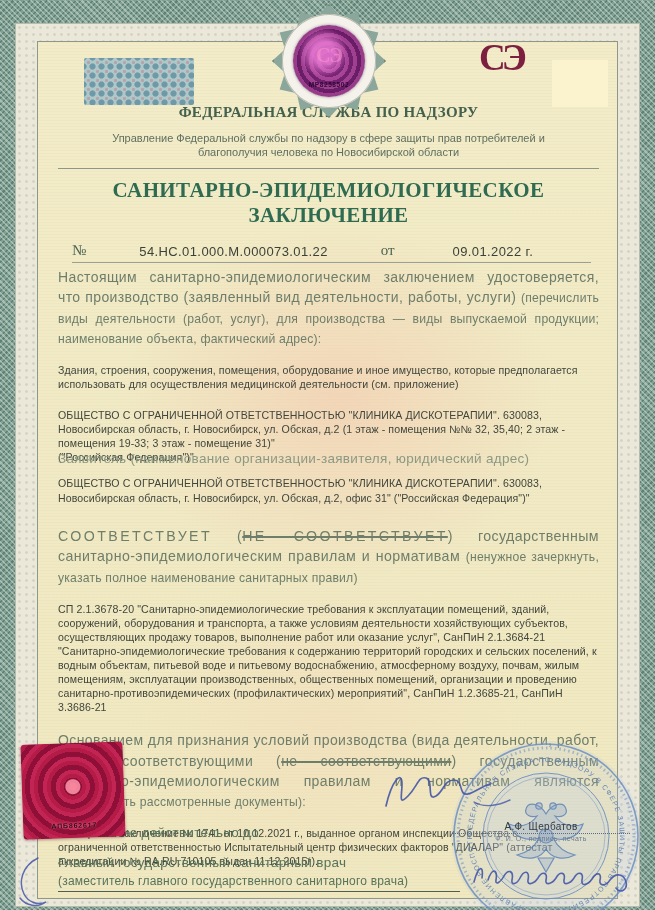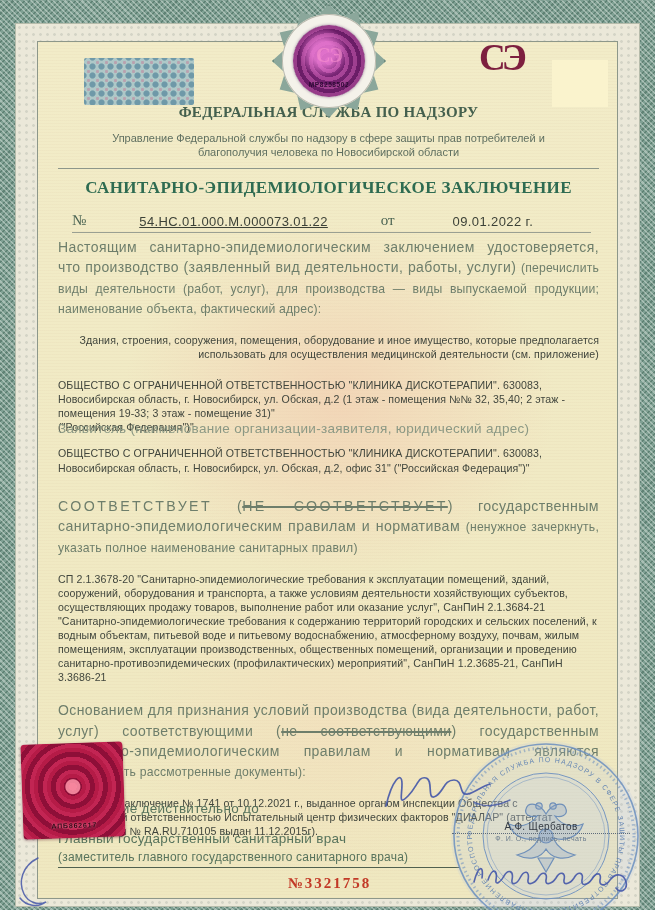"САНИТАРНО-ЭПИДЕМИОЛОГИЧЕСКОЕ ЗАКЛЮЧЕНИЕ" .doc-title { font-size: 17px -> 21px }
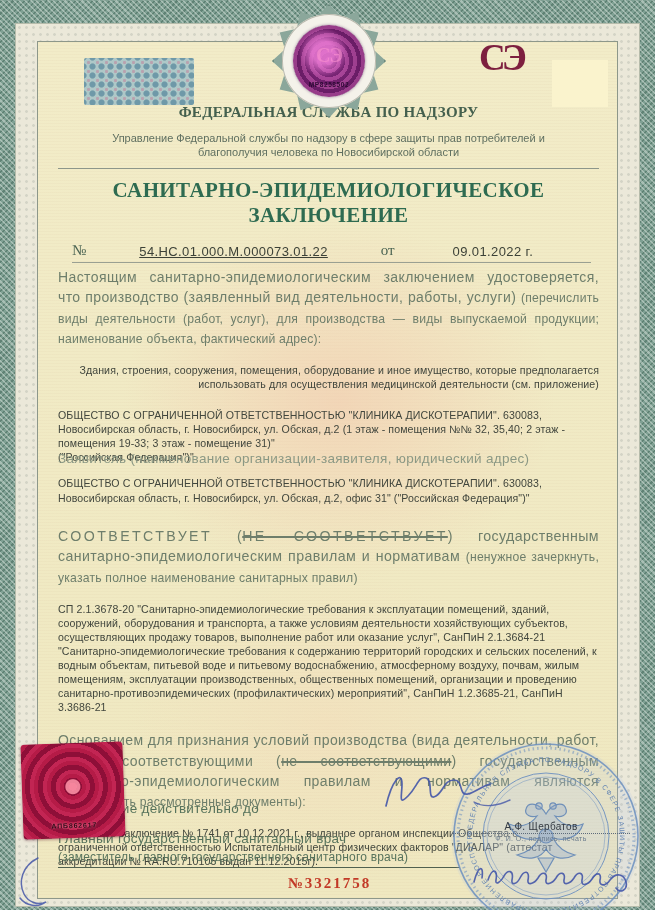"54.НС.01.000.М.000073.01.22" .numrow .val { text-decoration: underline -> none }
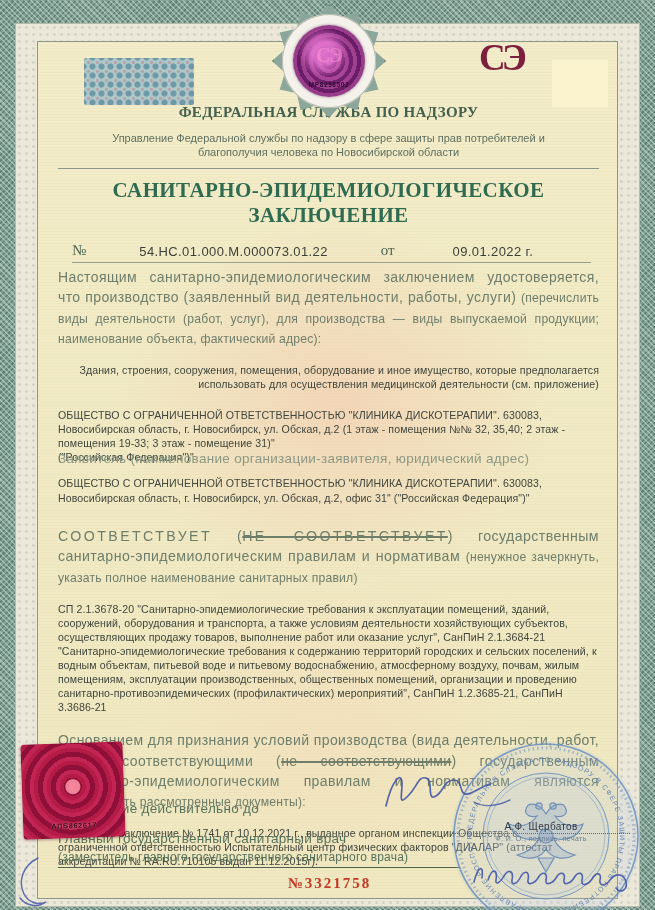"Здания, строения, сооружения, помещения," .p-object { text-align: right -> none }
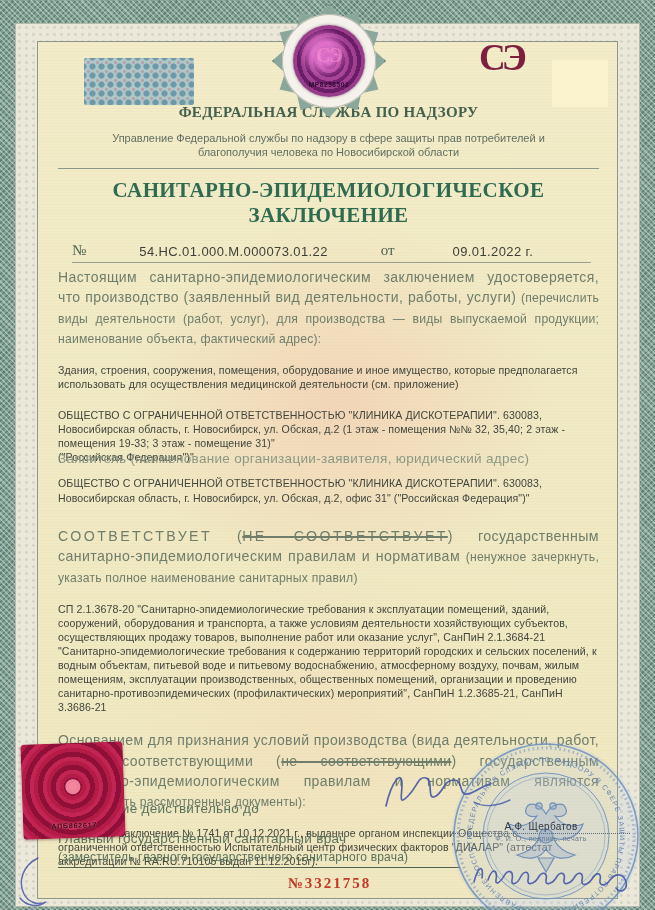"№3321758" div.form-number { html: <div>№3321758</div> -> none }
